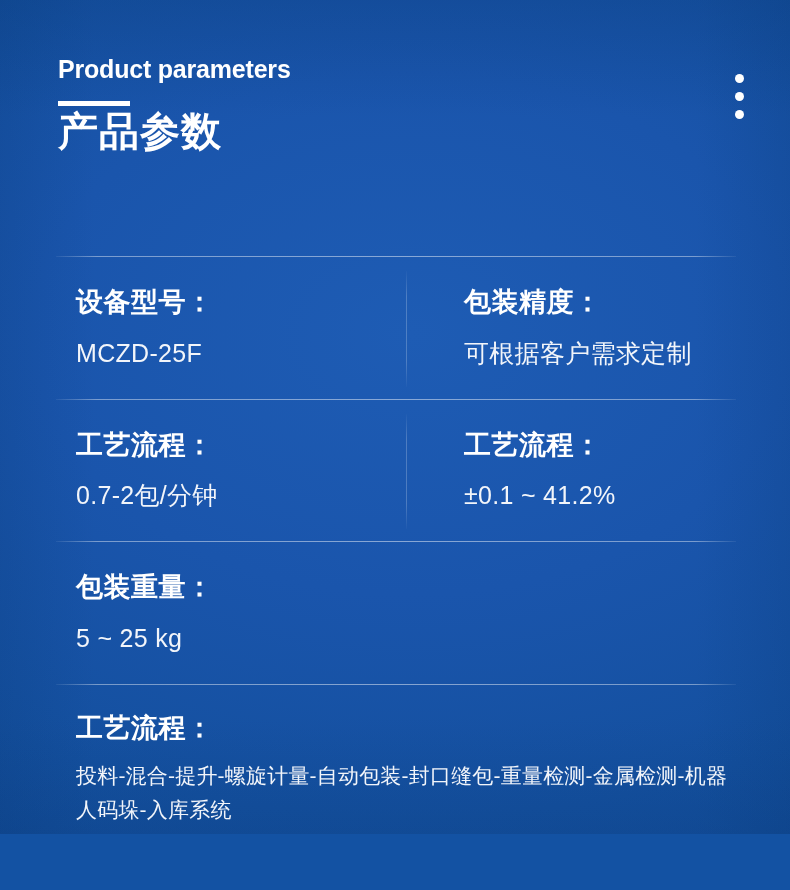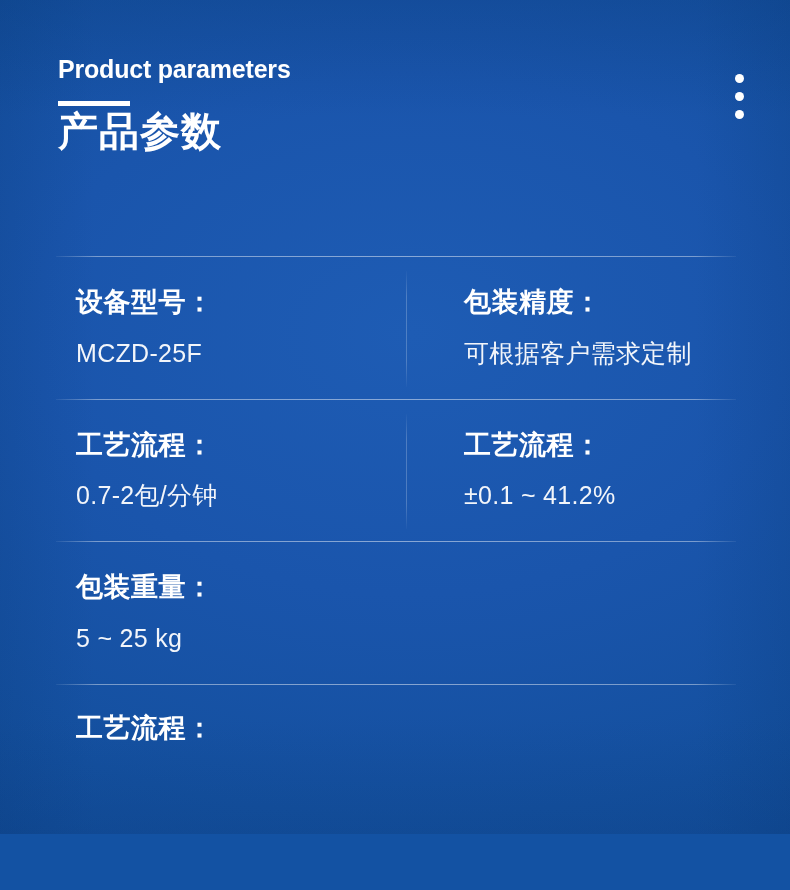"投料-混合-提升-螺旋计量-自动包装-封口缝包-重量检测-金属检测-机器人码垛-" div.spec-value { html: none -> <div> <span>投料-混合-提升-螺旋计量-自动包装-封口缝包-重量检测-金属检测-机器人码垛-入库系统</span> </div> }
